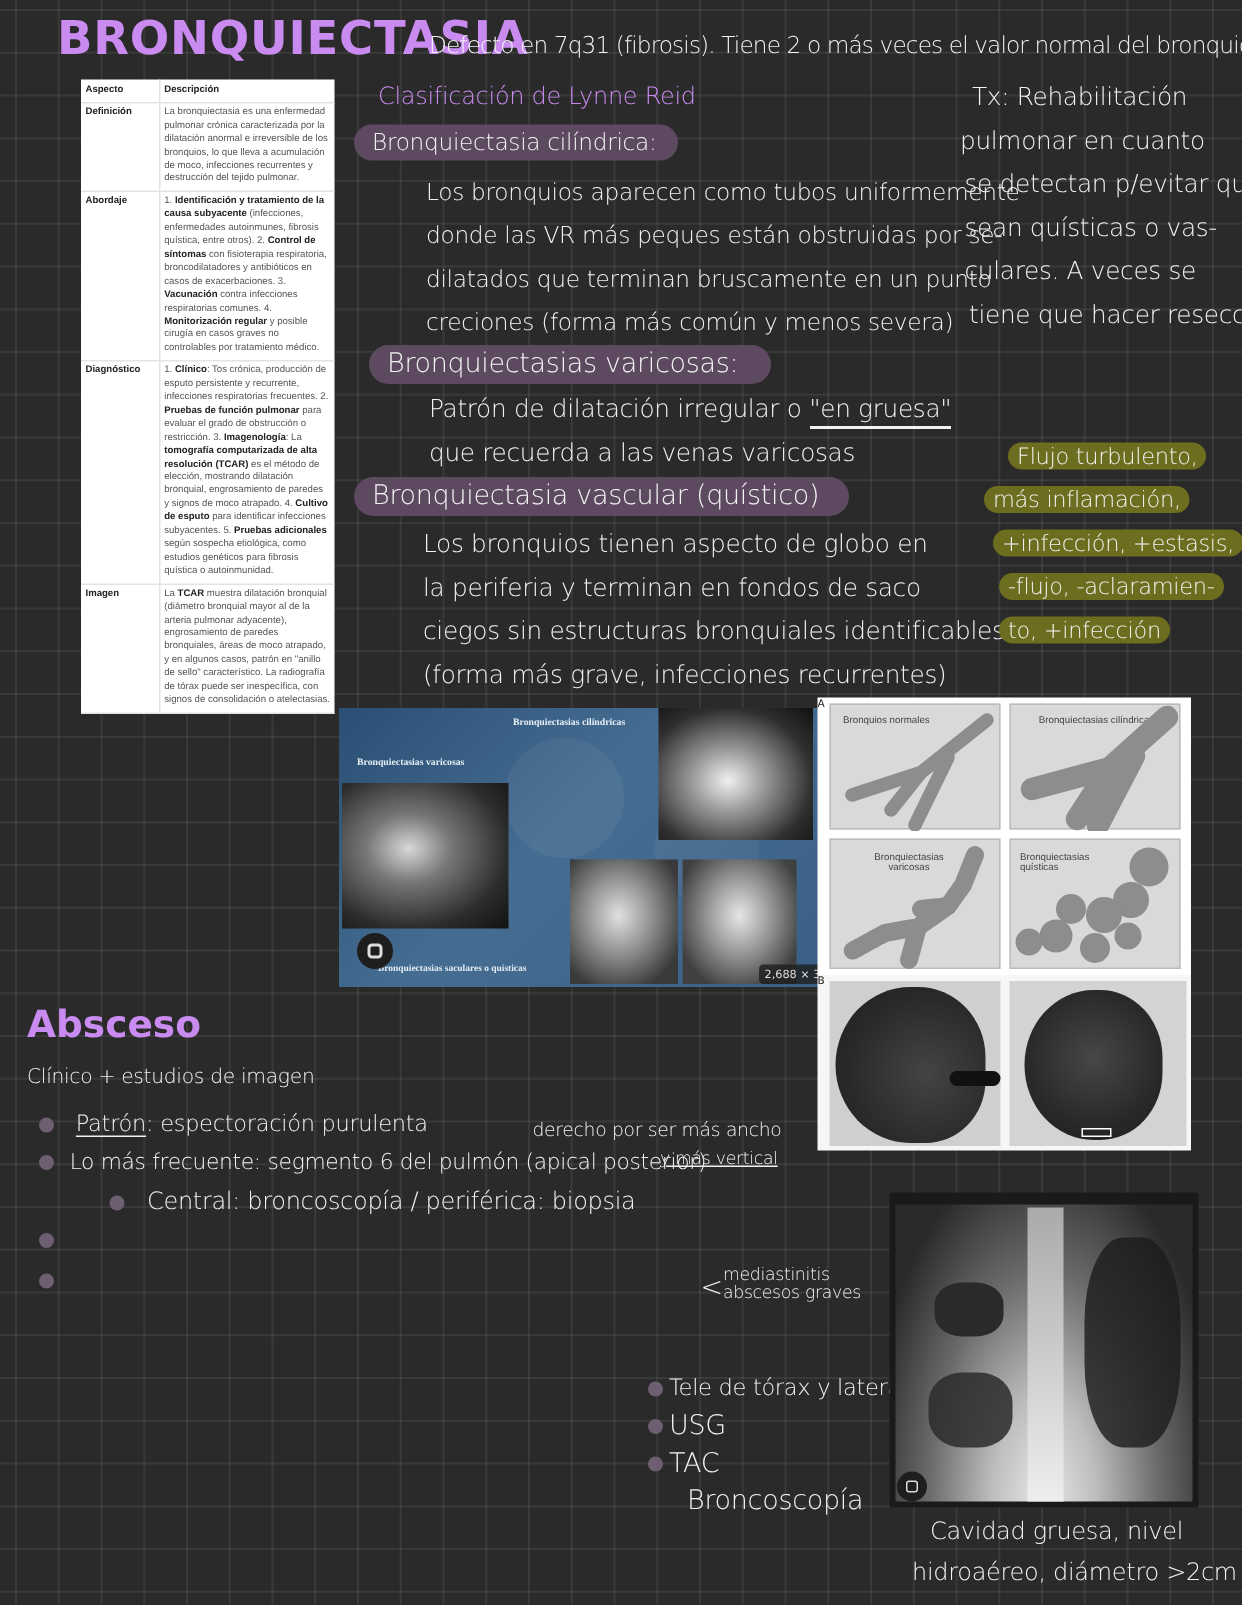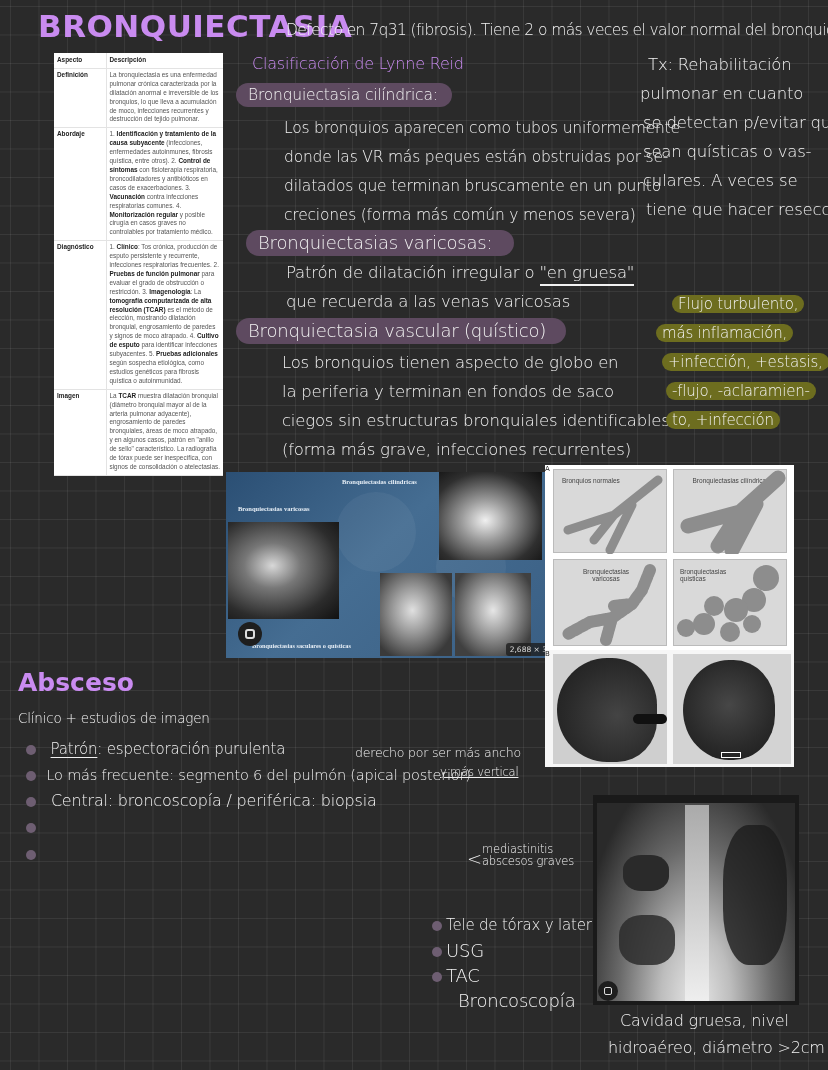"Central: broncoscopía / periférica:" div { text-align: none -> center }
